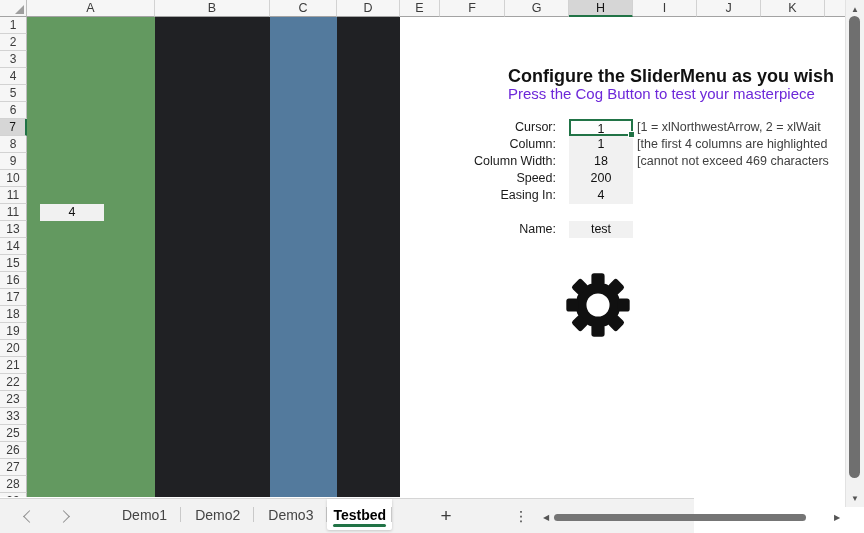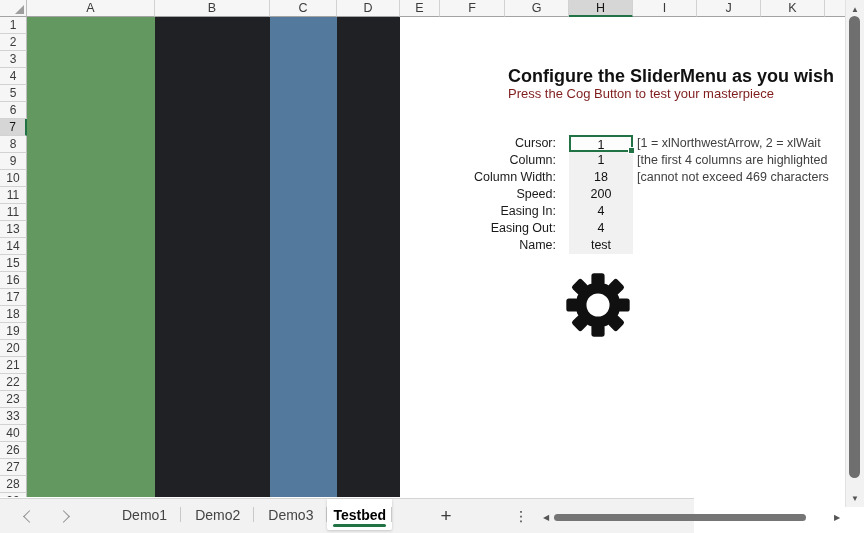"Press the Cog Button to" .subtitle { color: #7f1d1d -> #6d28d9; font-size: 13px -> 15px }
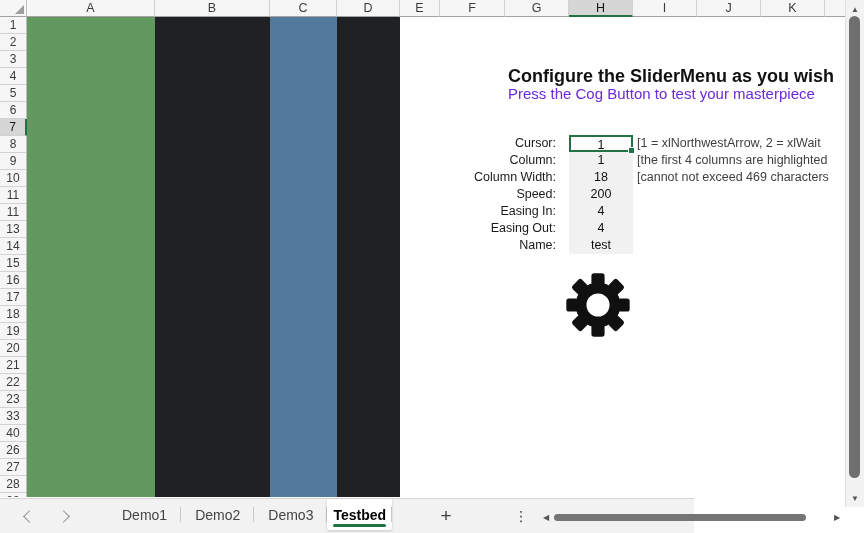"Cursor:" .form { margin-top: 16px -> none }
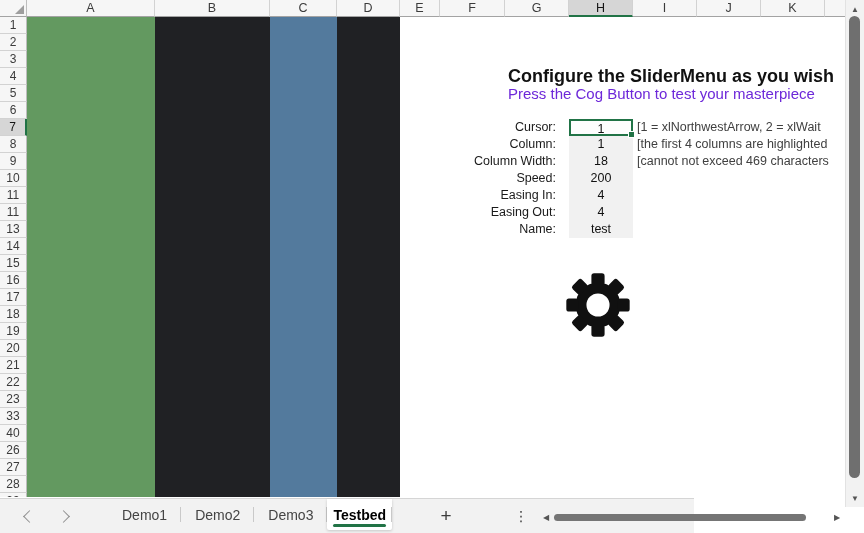"Easing Out:" div.flabel { html: <div>Easing Out:</div> -> none }
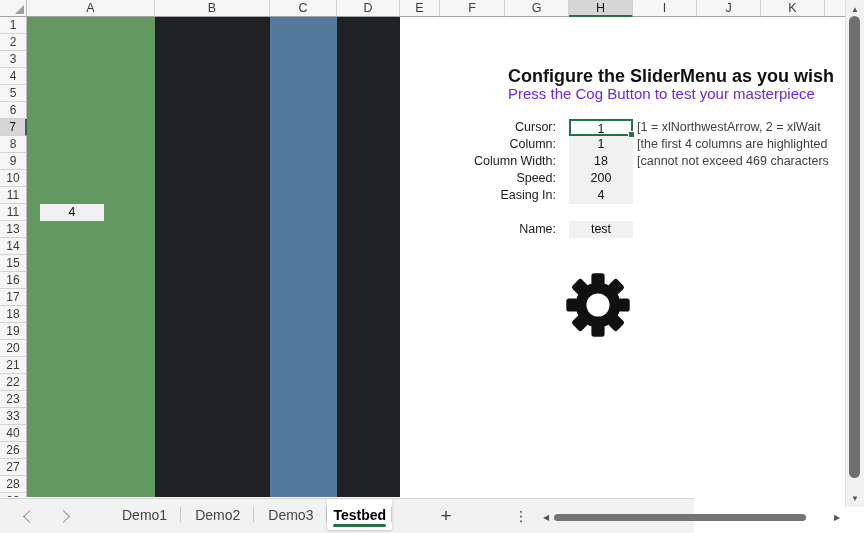"40" span { text: 40 -> 25 }
